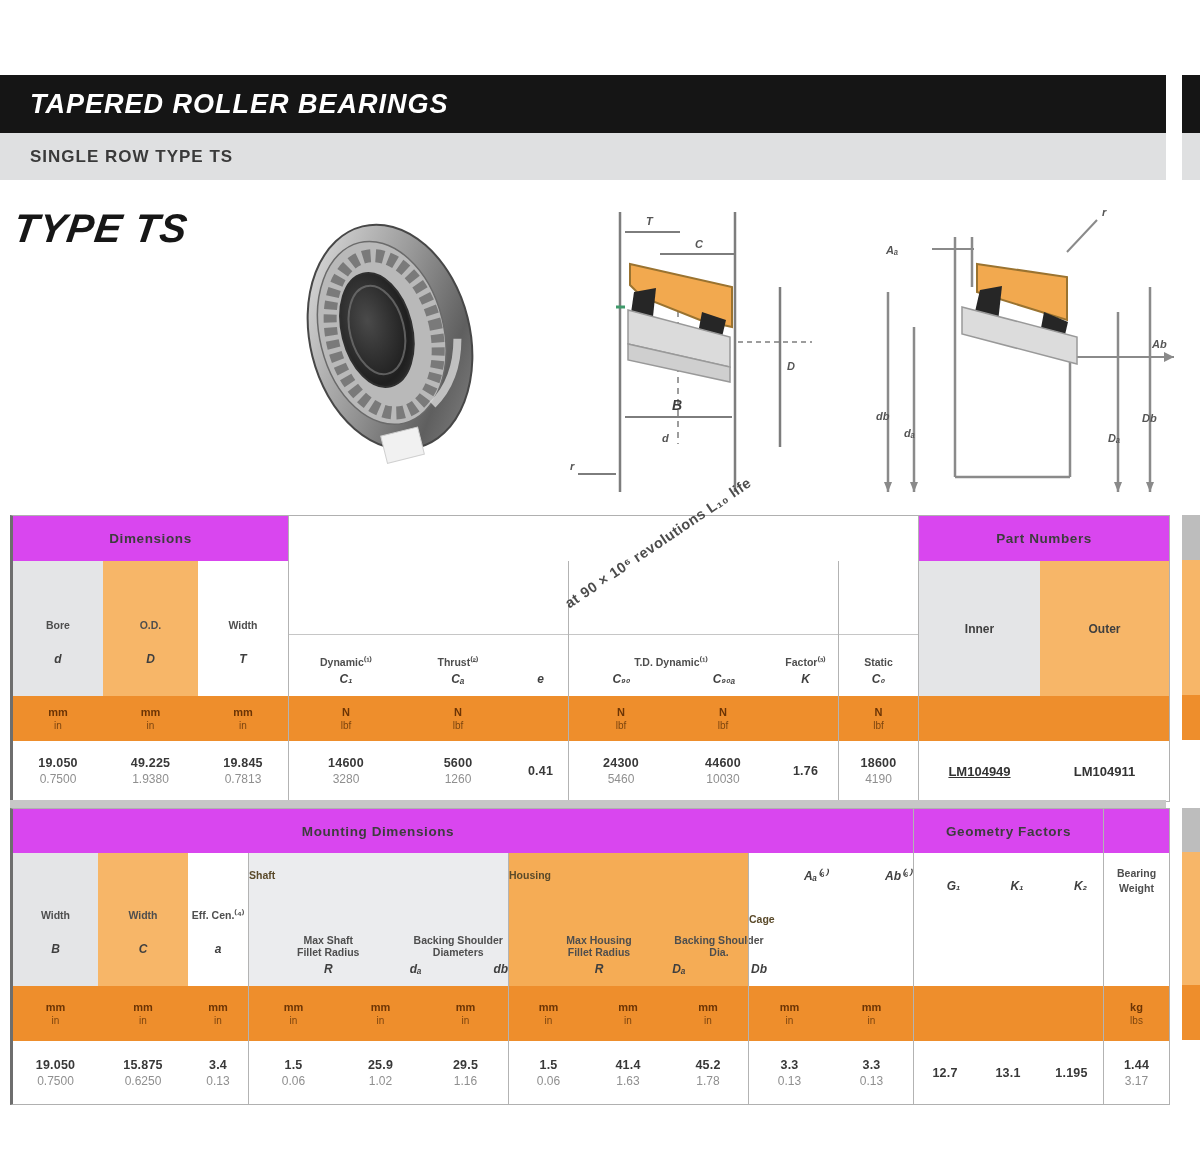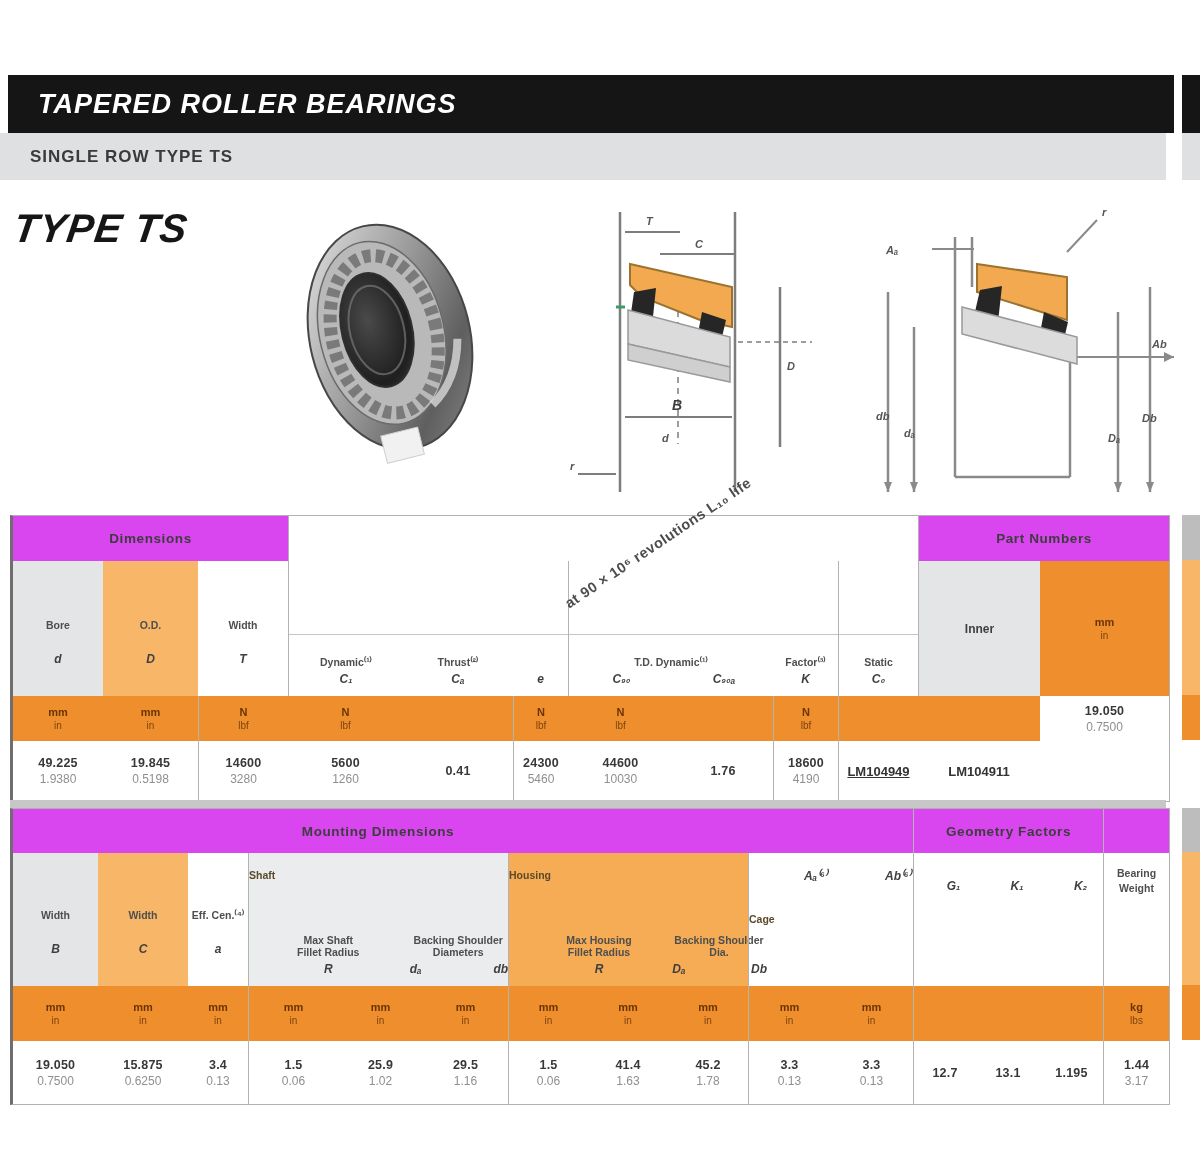"TAPERED ROLLER BEARINGS" #titlebar { left: 8px -> 0 }
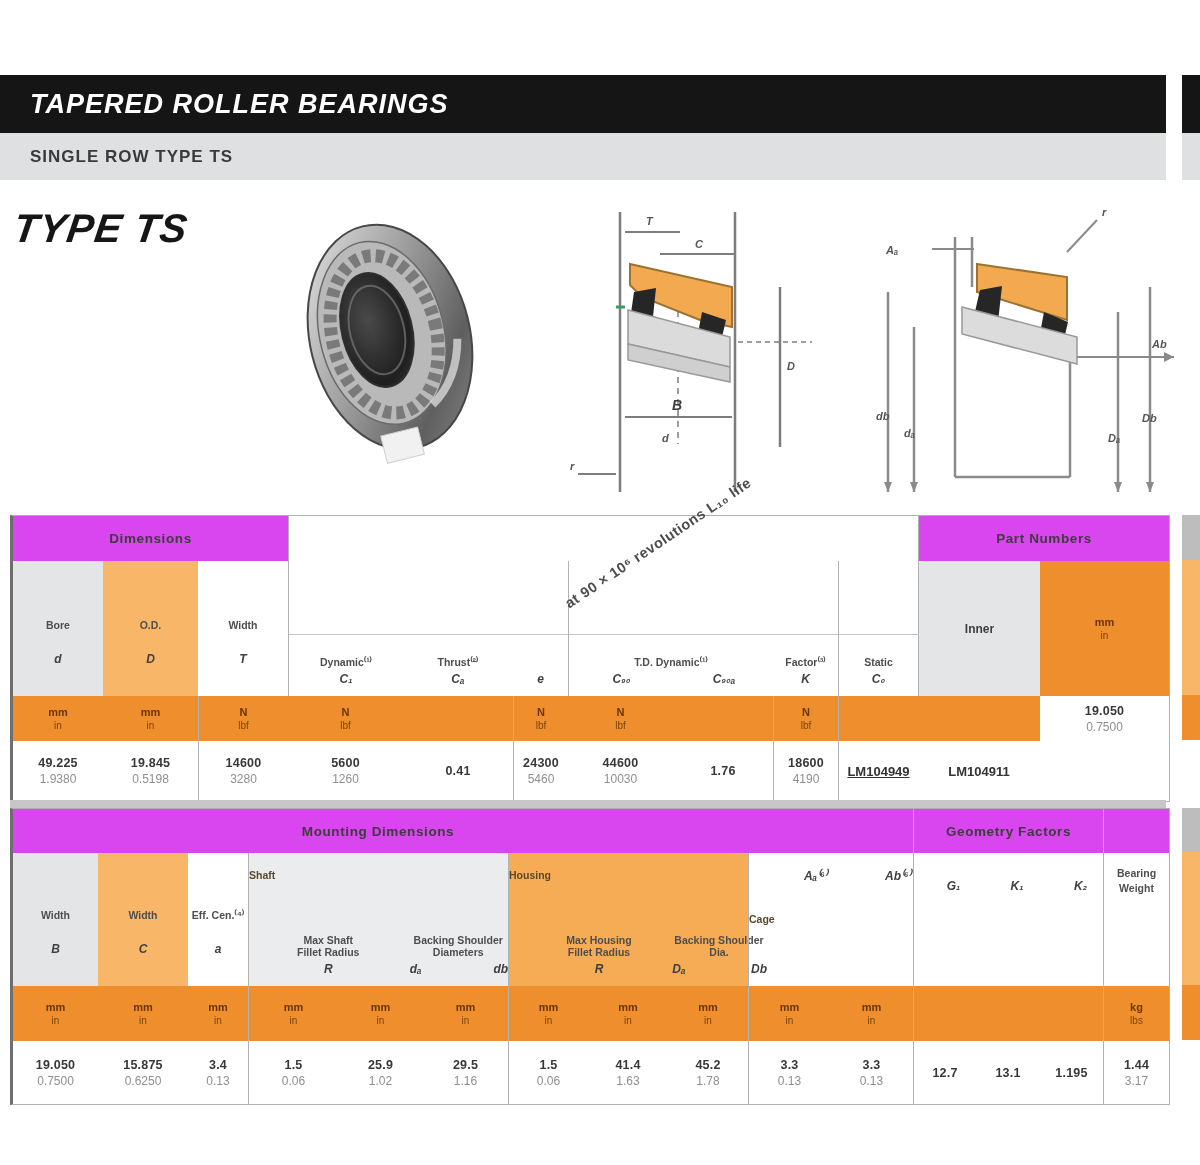"Outer" div.cell { html: none -> <div>Outer</div> }
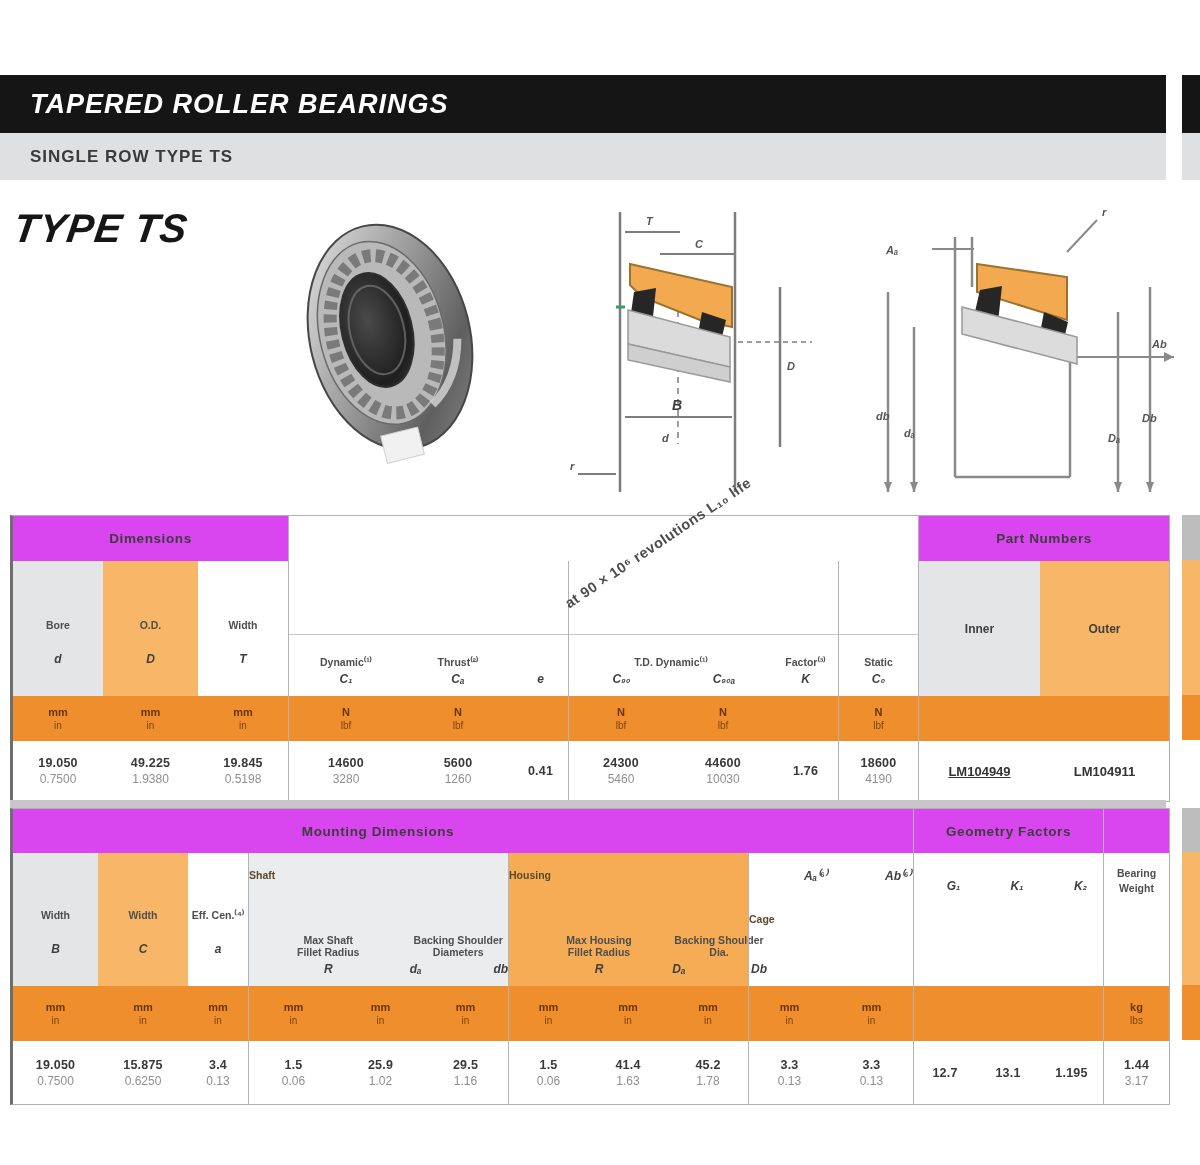"0.5198" span.v-bot { text: 0.5198 -> 0.7813 }
